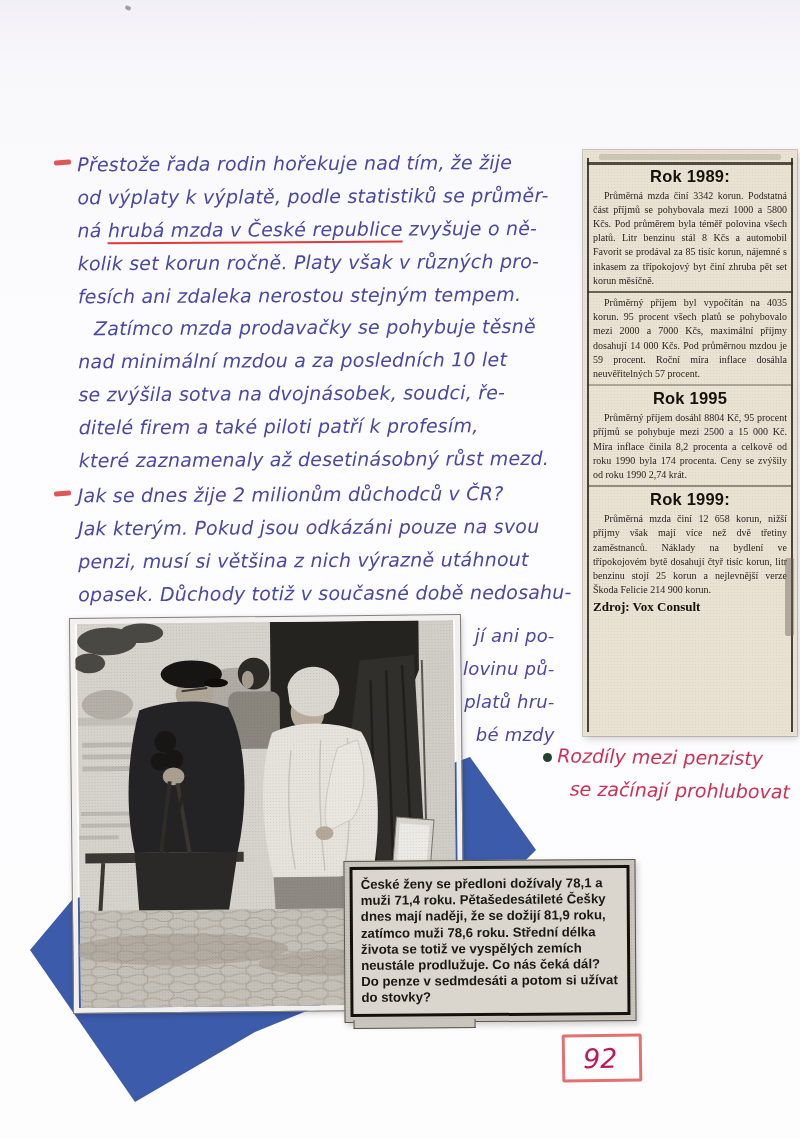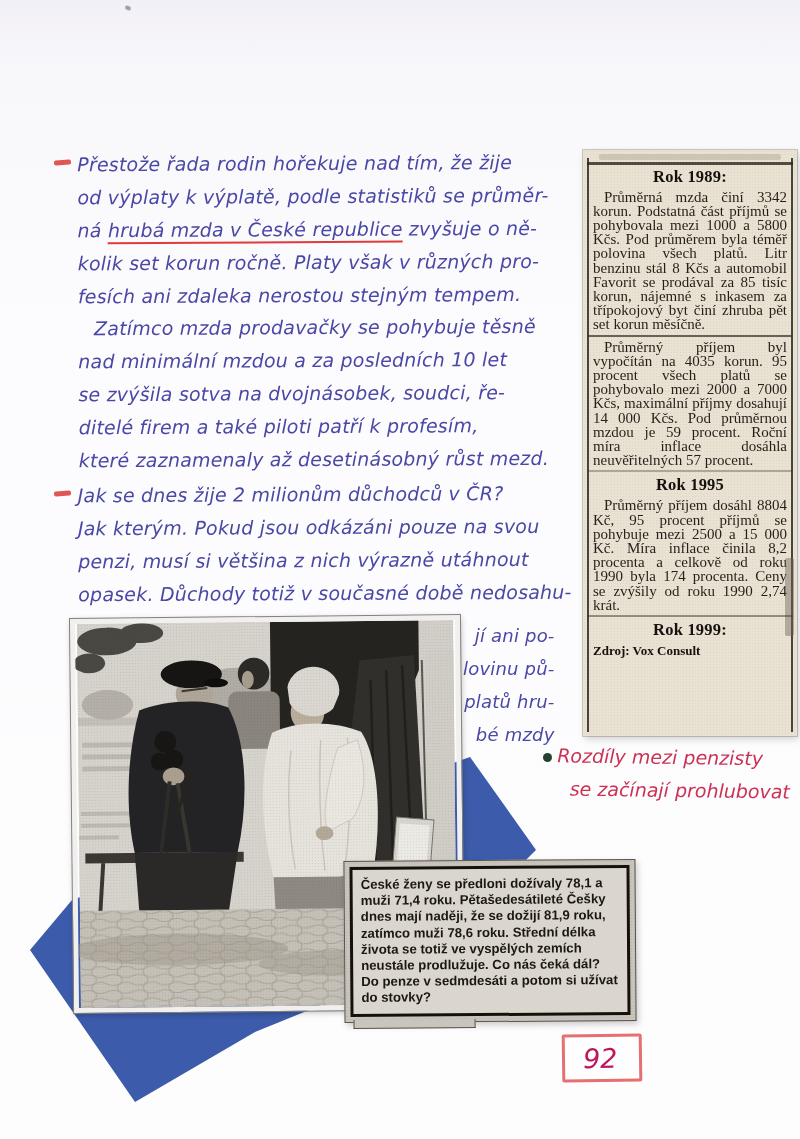"Rok 1989:" .clip-title { font-family: Liberation Serif, serif -> Liberation Sans, sans-serif }
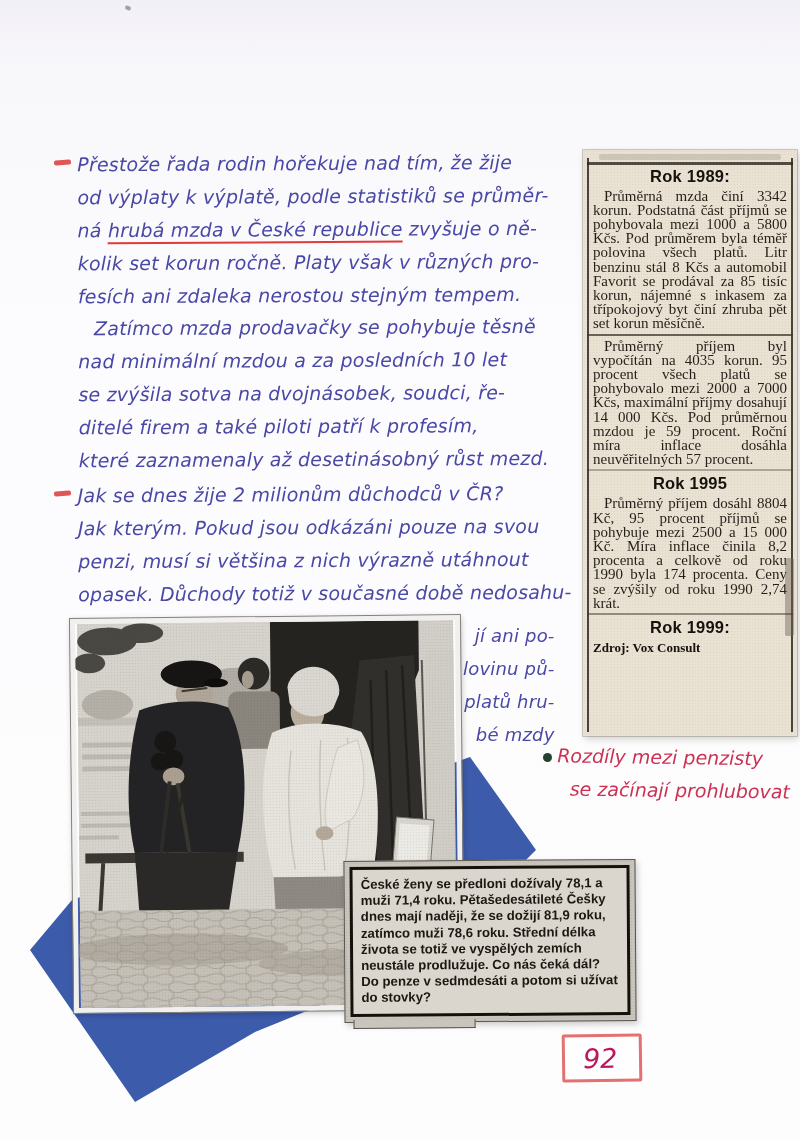"Průměrná mzda činí 3342 korun." .clip-body { font-size: 15px -> 10px }
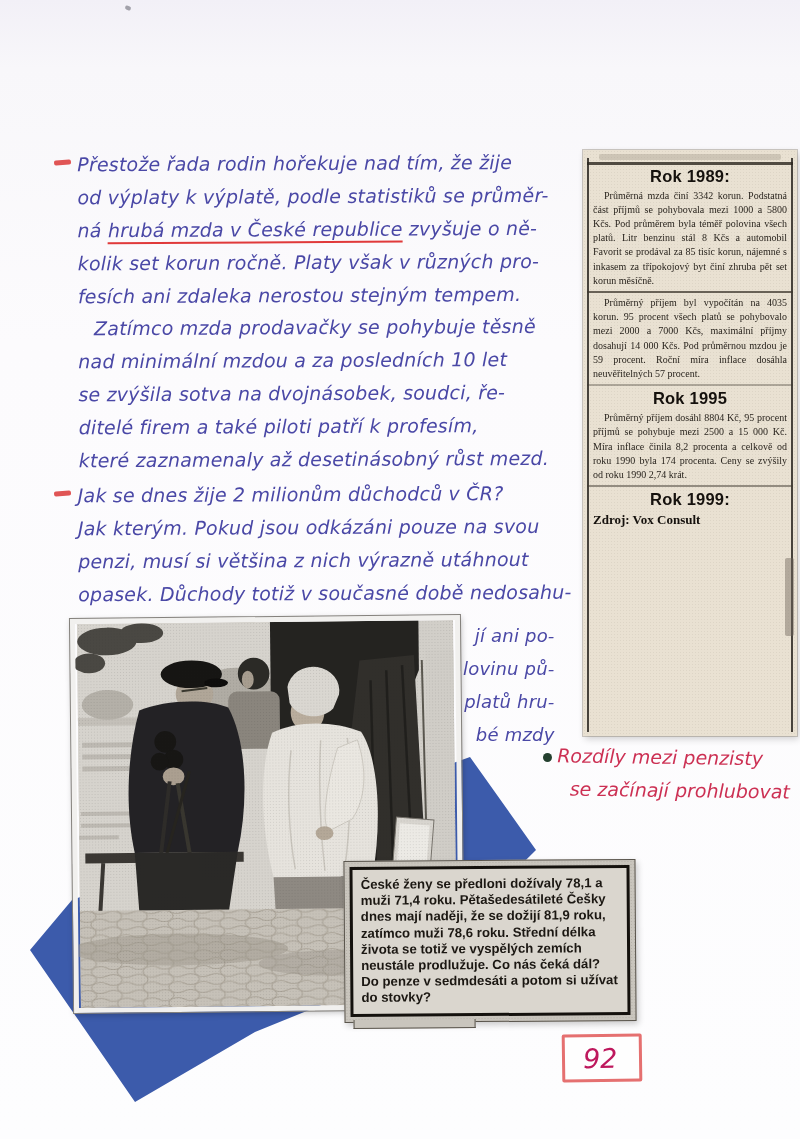"Průměrná mzda činí 12 658" p.clip-body { html: none -> <p>Průměrná mzda činí 12 658 korun, nižší příjmy však mají více než dvě třetiny zaměstnanců. Náklady na bydlení ve třípokojovém bytě dosahují čtyř tisíc korun, litr benzinu stojí 25 korun a nejlevnější verze Škoda Felicie 214 900 korun.</p> }
